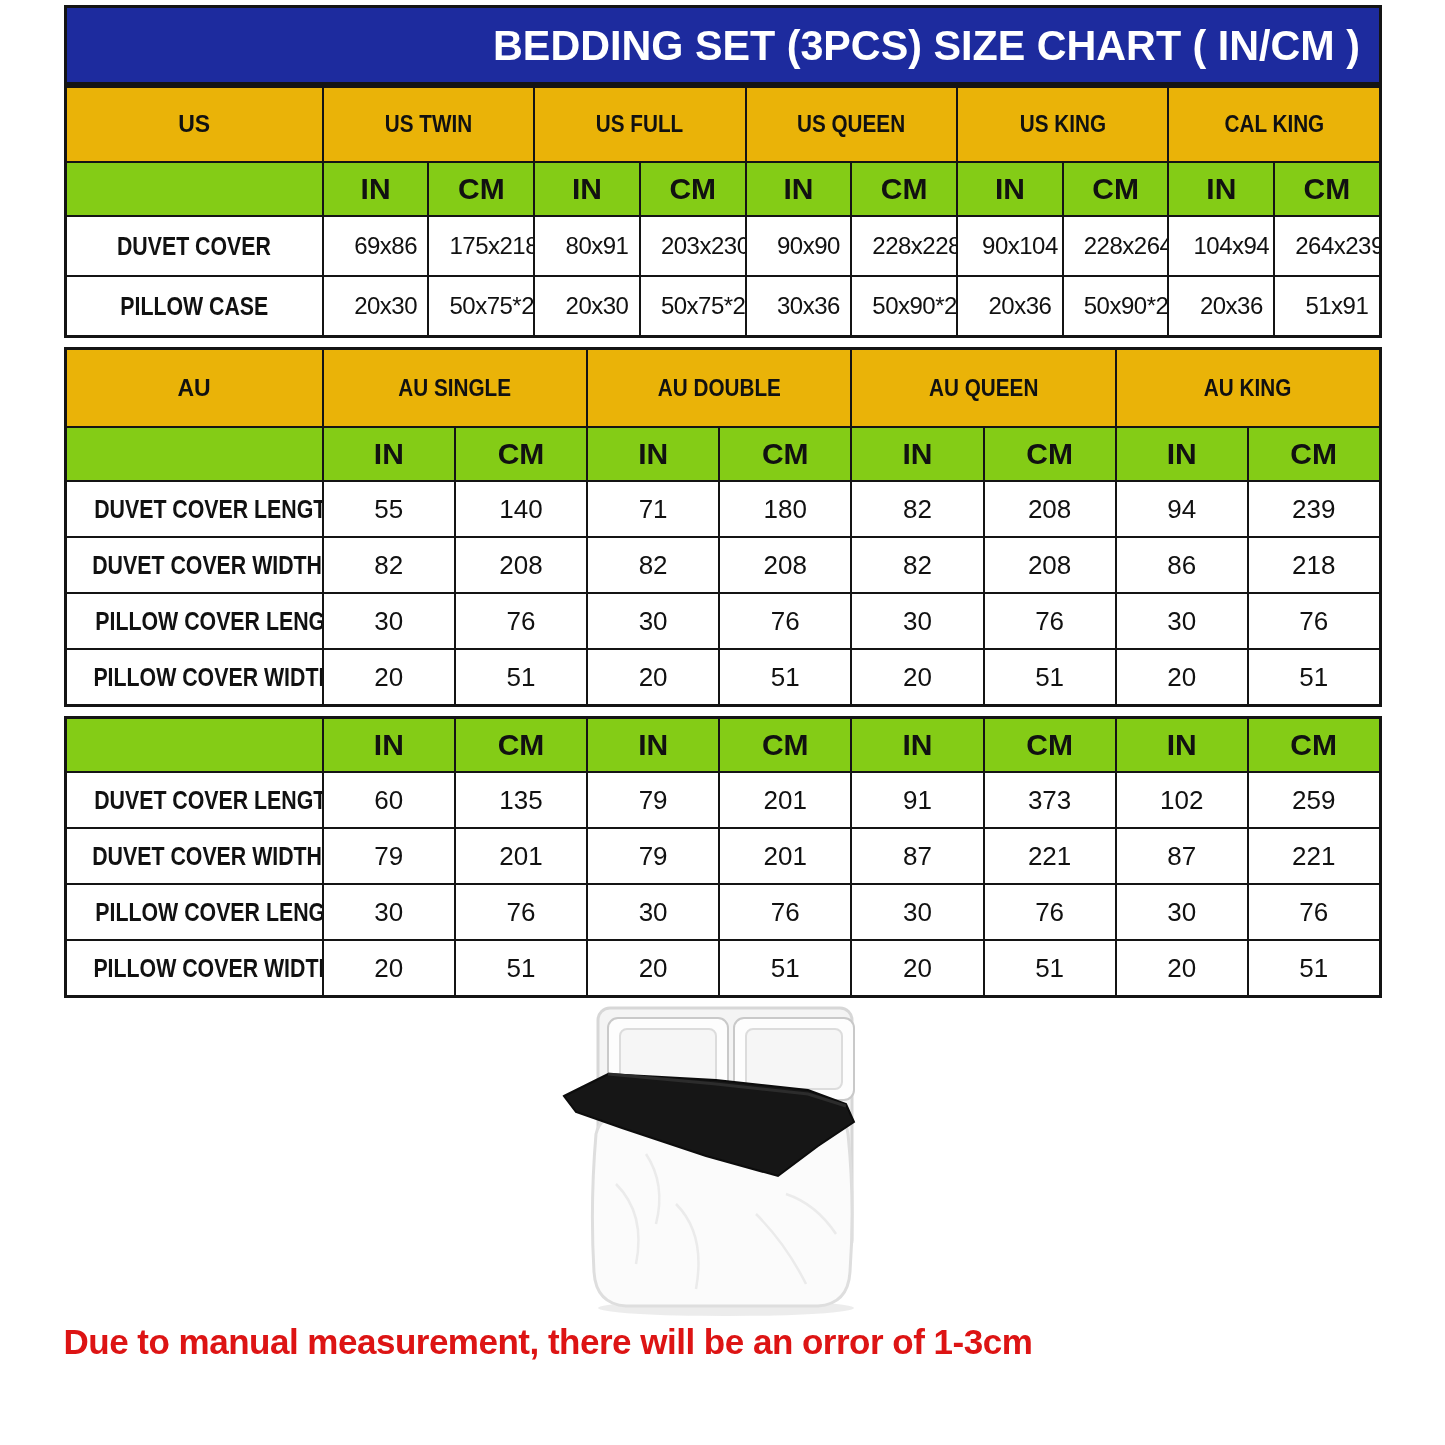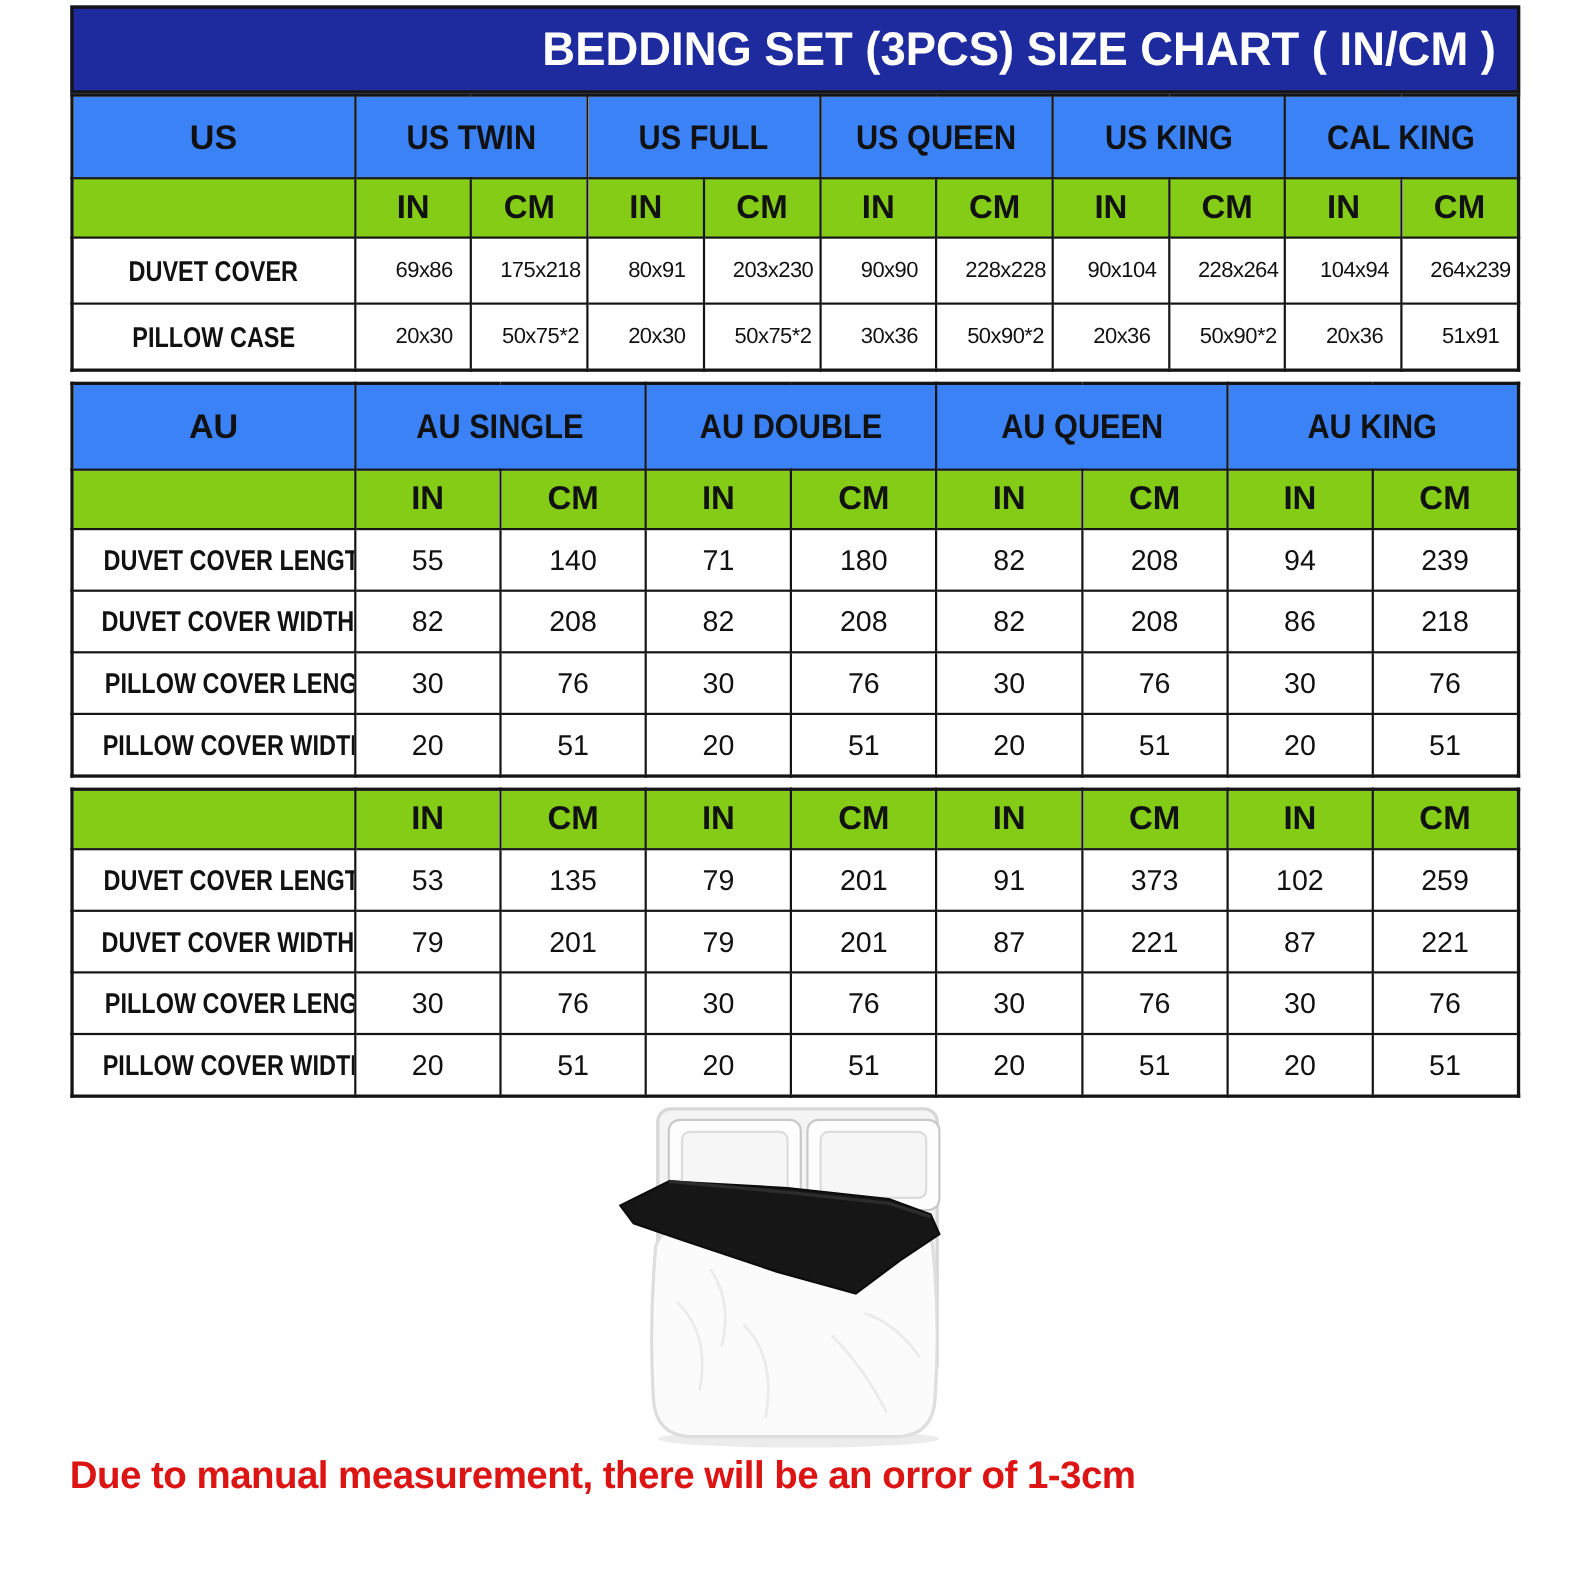"US" .hdr { background: #3b82f6 -> #eab308; font-size: 31px -> 23px }
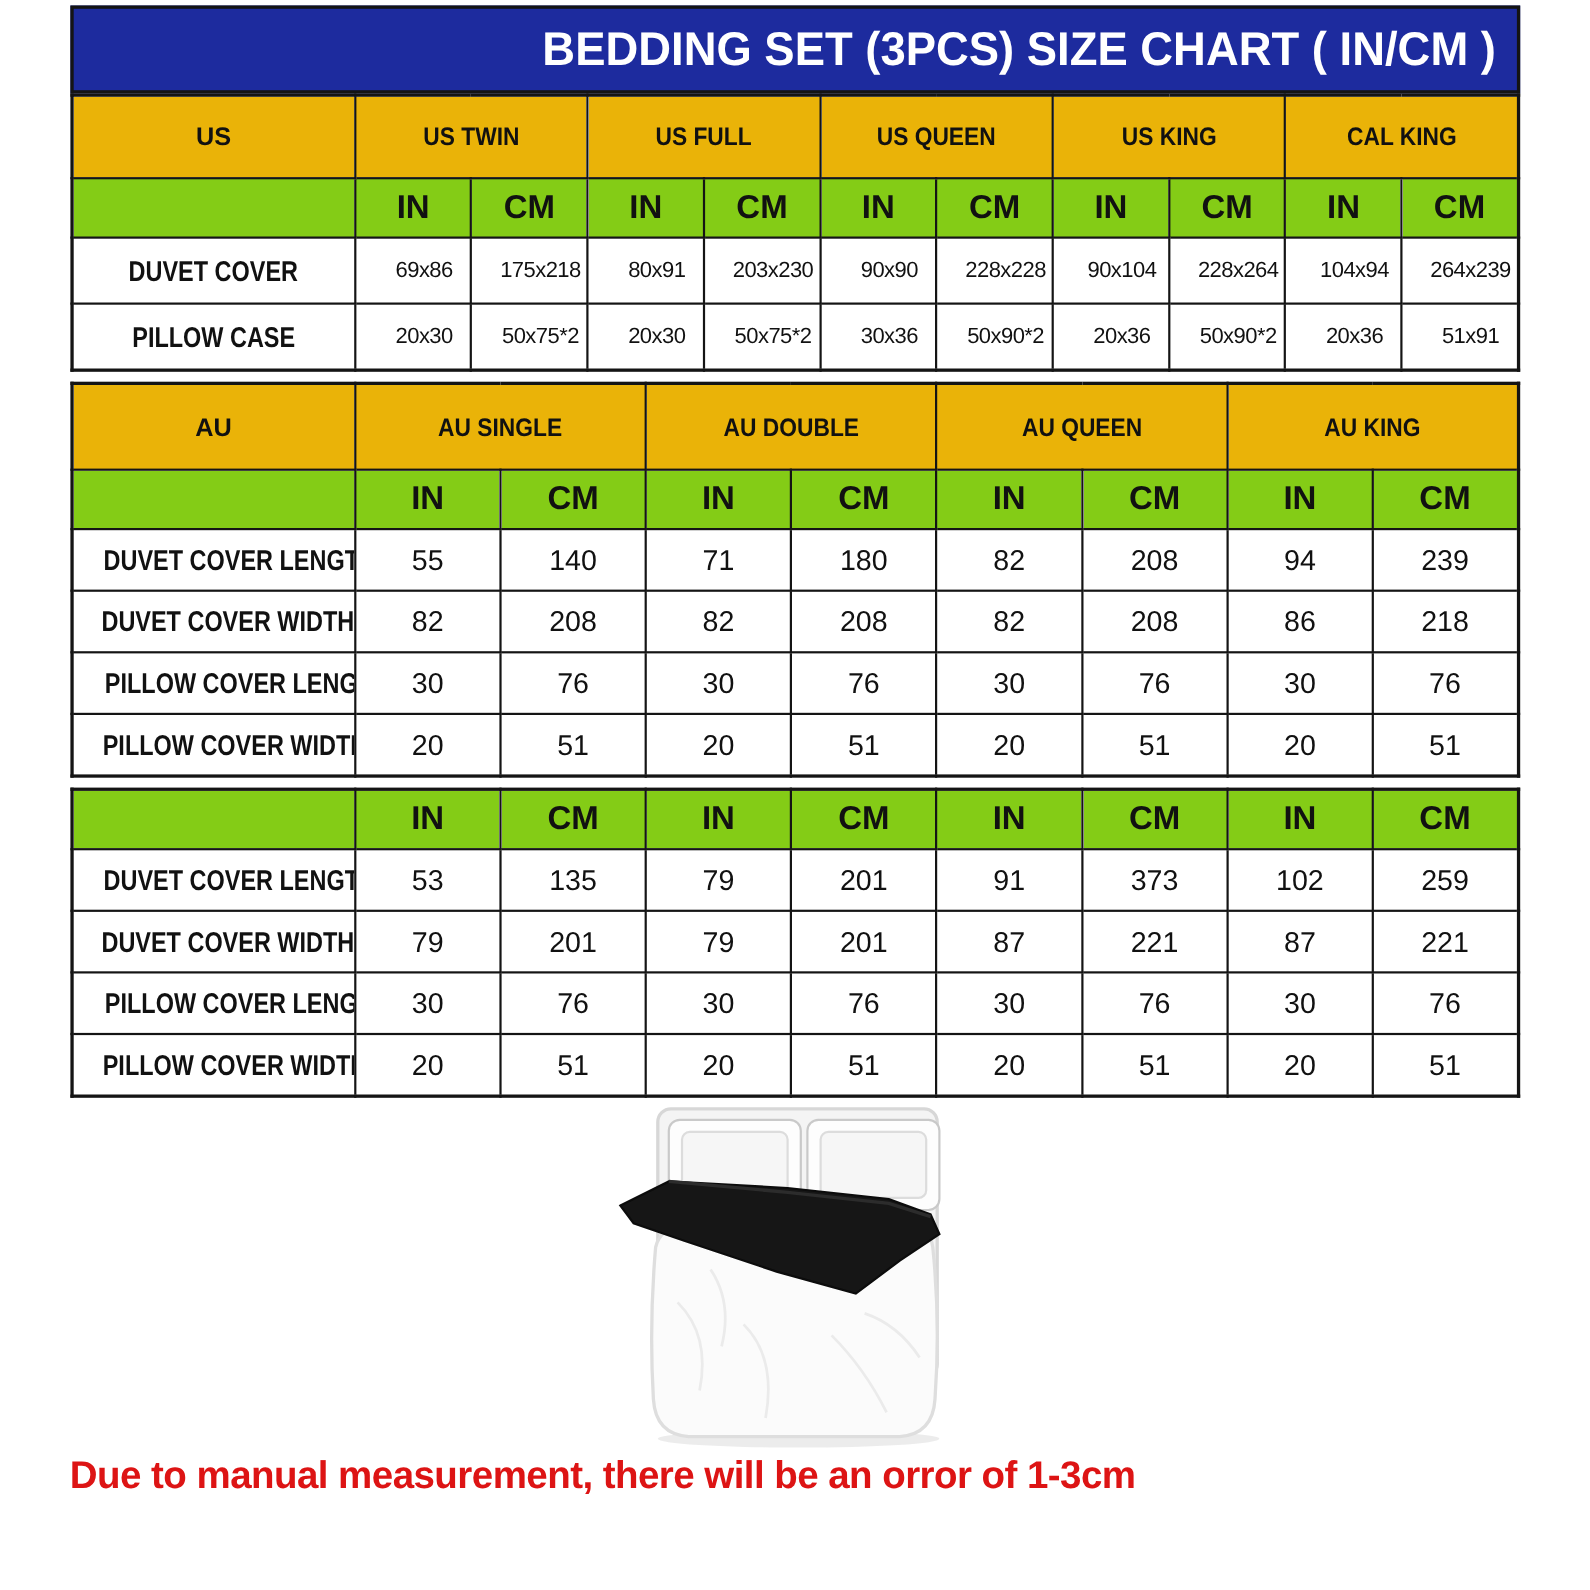"69x86" .t0 td.val { font-size: 20px -> 24px }
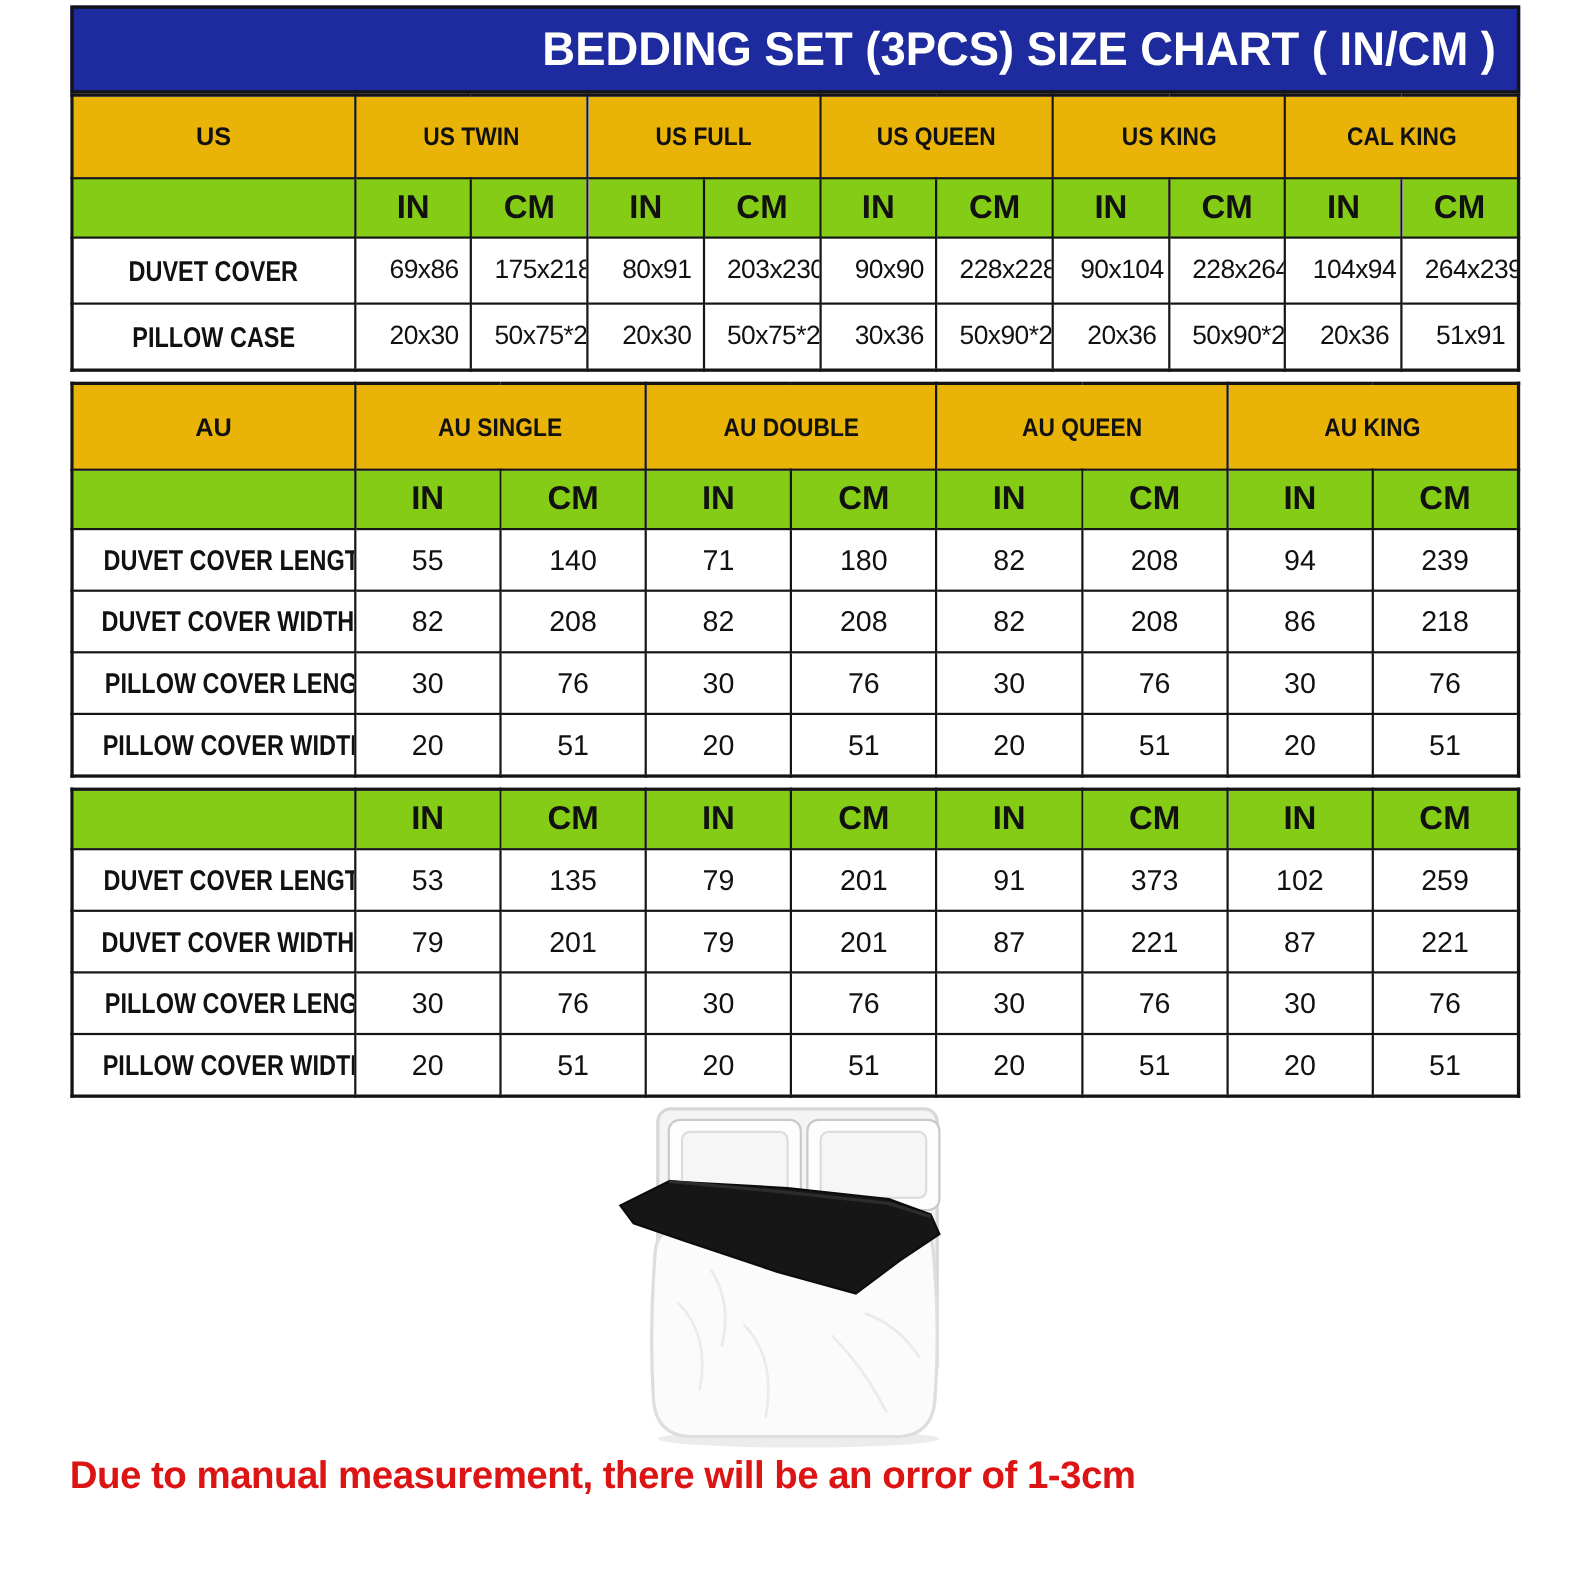"53" td.val { text: 53 -> 60 }
